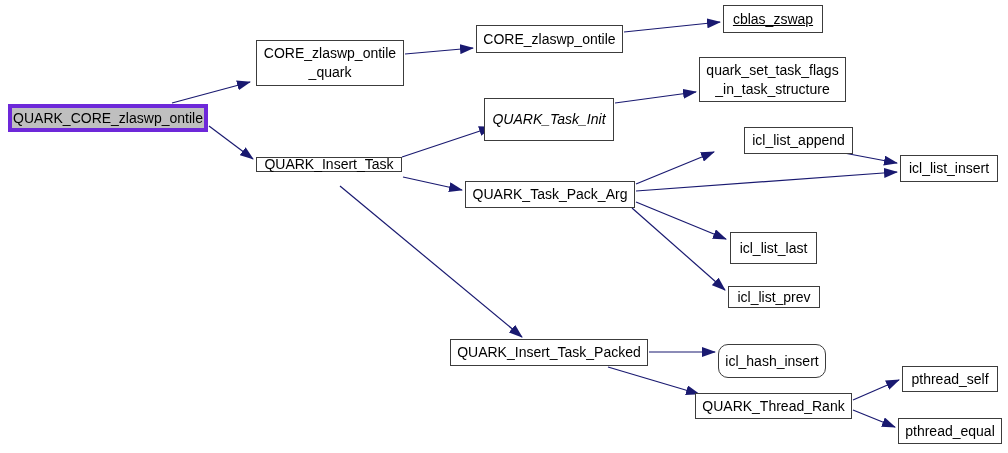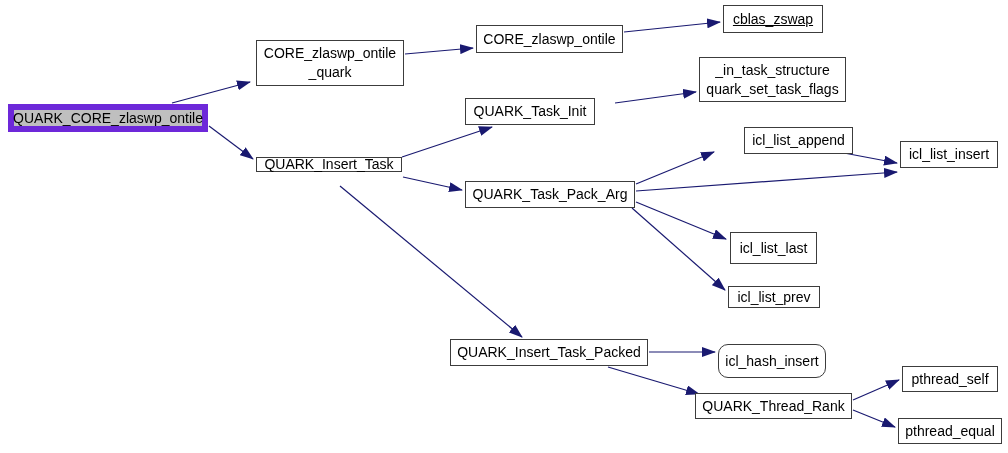"_in_task_structure" span { order: before "quark_set_task_flags" -> after "quark_set_task_flags" }
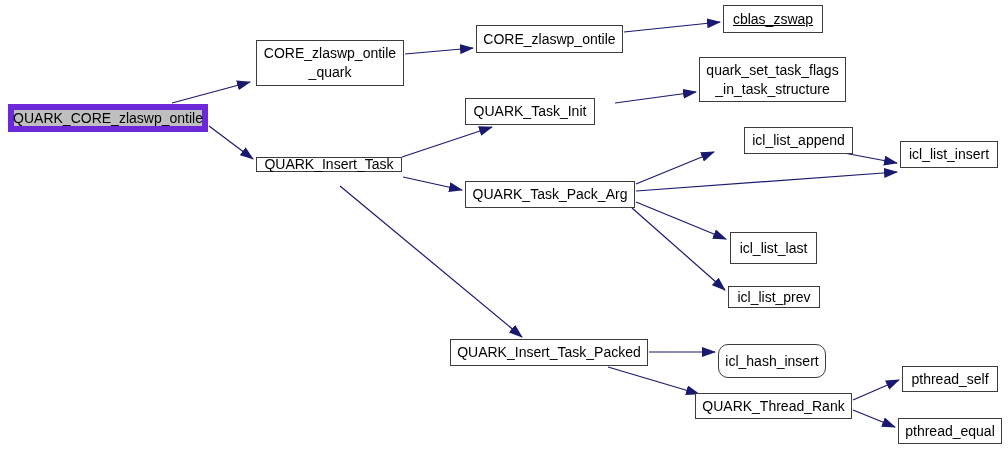"QUARK_CORE_zlaswp_ontile" .node.highlight { border: 6px solid #6d28d9 -> 4px solid #6d28d9 }
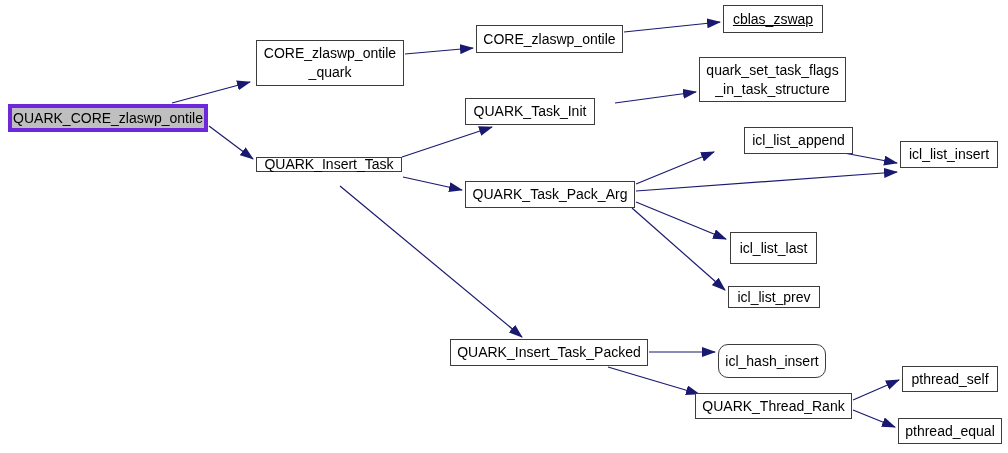"QUARK_Task_Init" div.node { font-style: none -> italic; height: 27px -> 43px; left: 465px -> 484px }
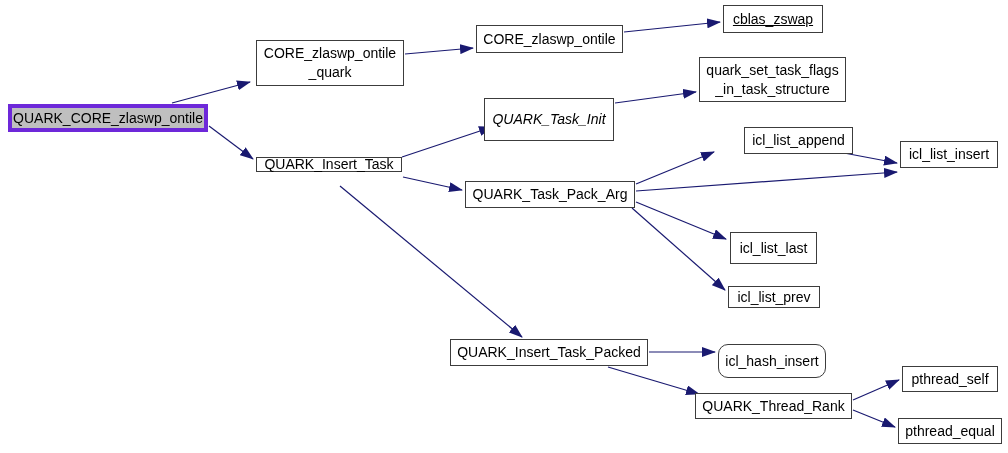"icl_list_insert" div.node { top: 141px -> 155px }
